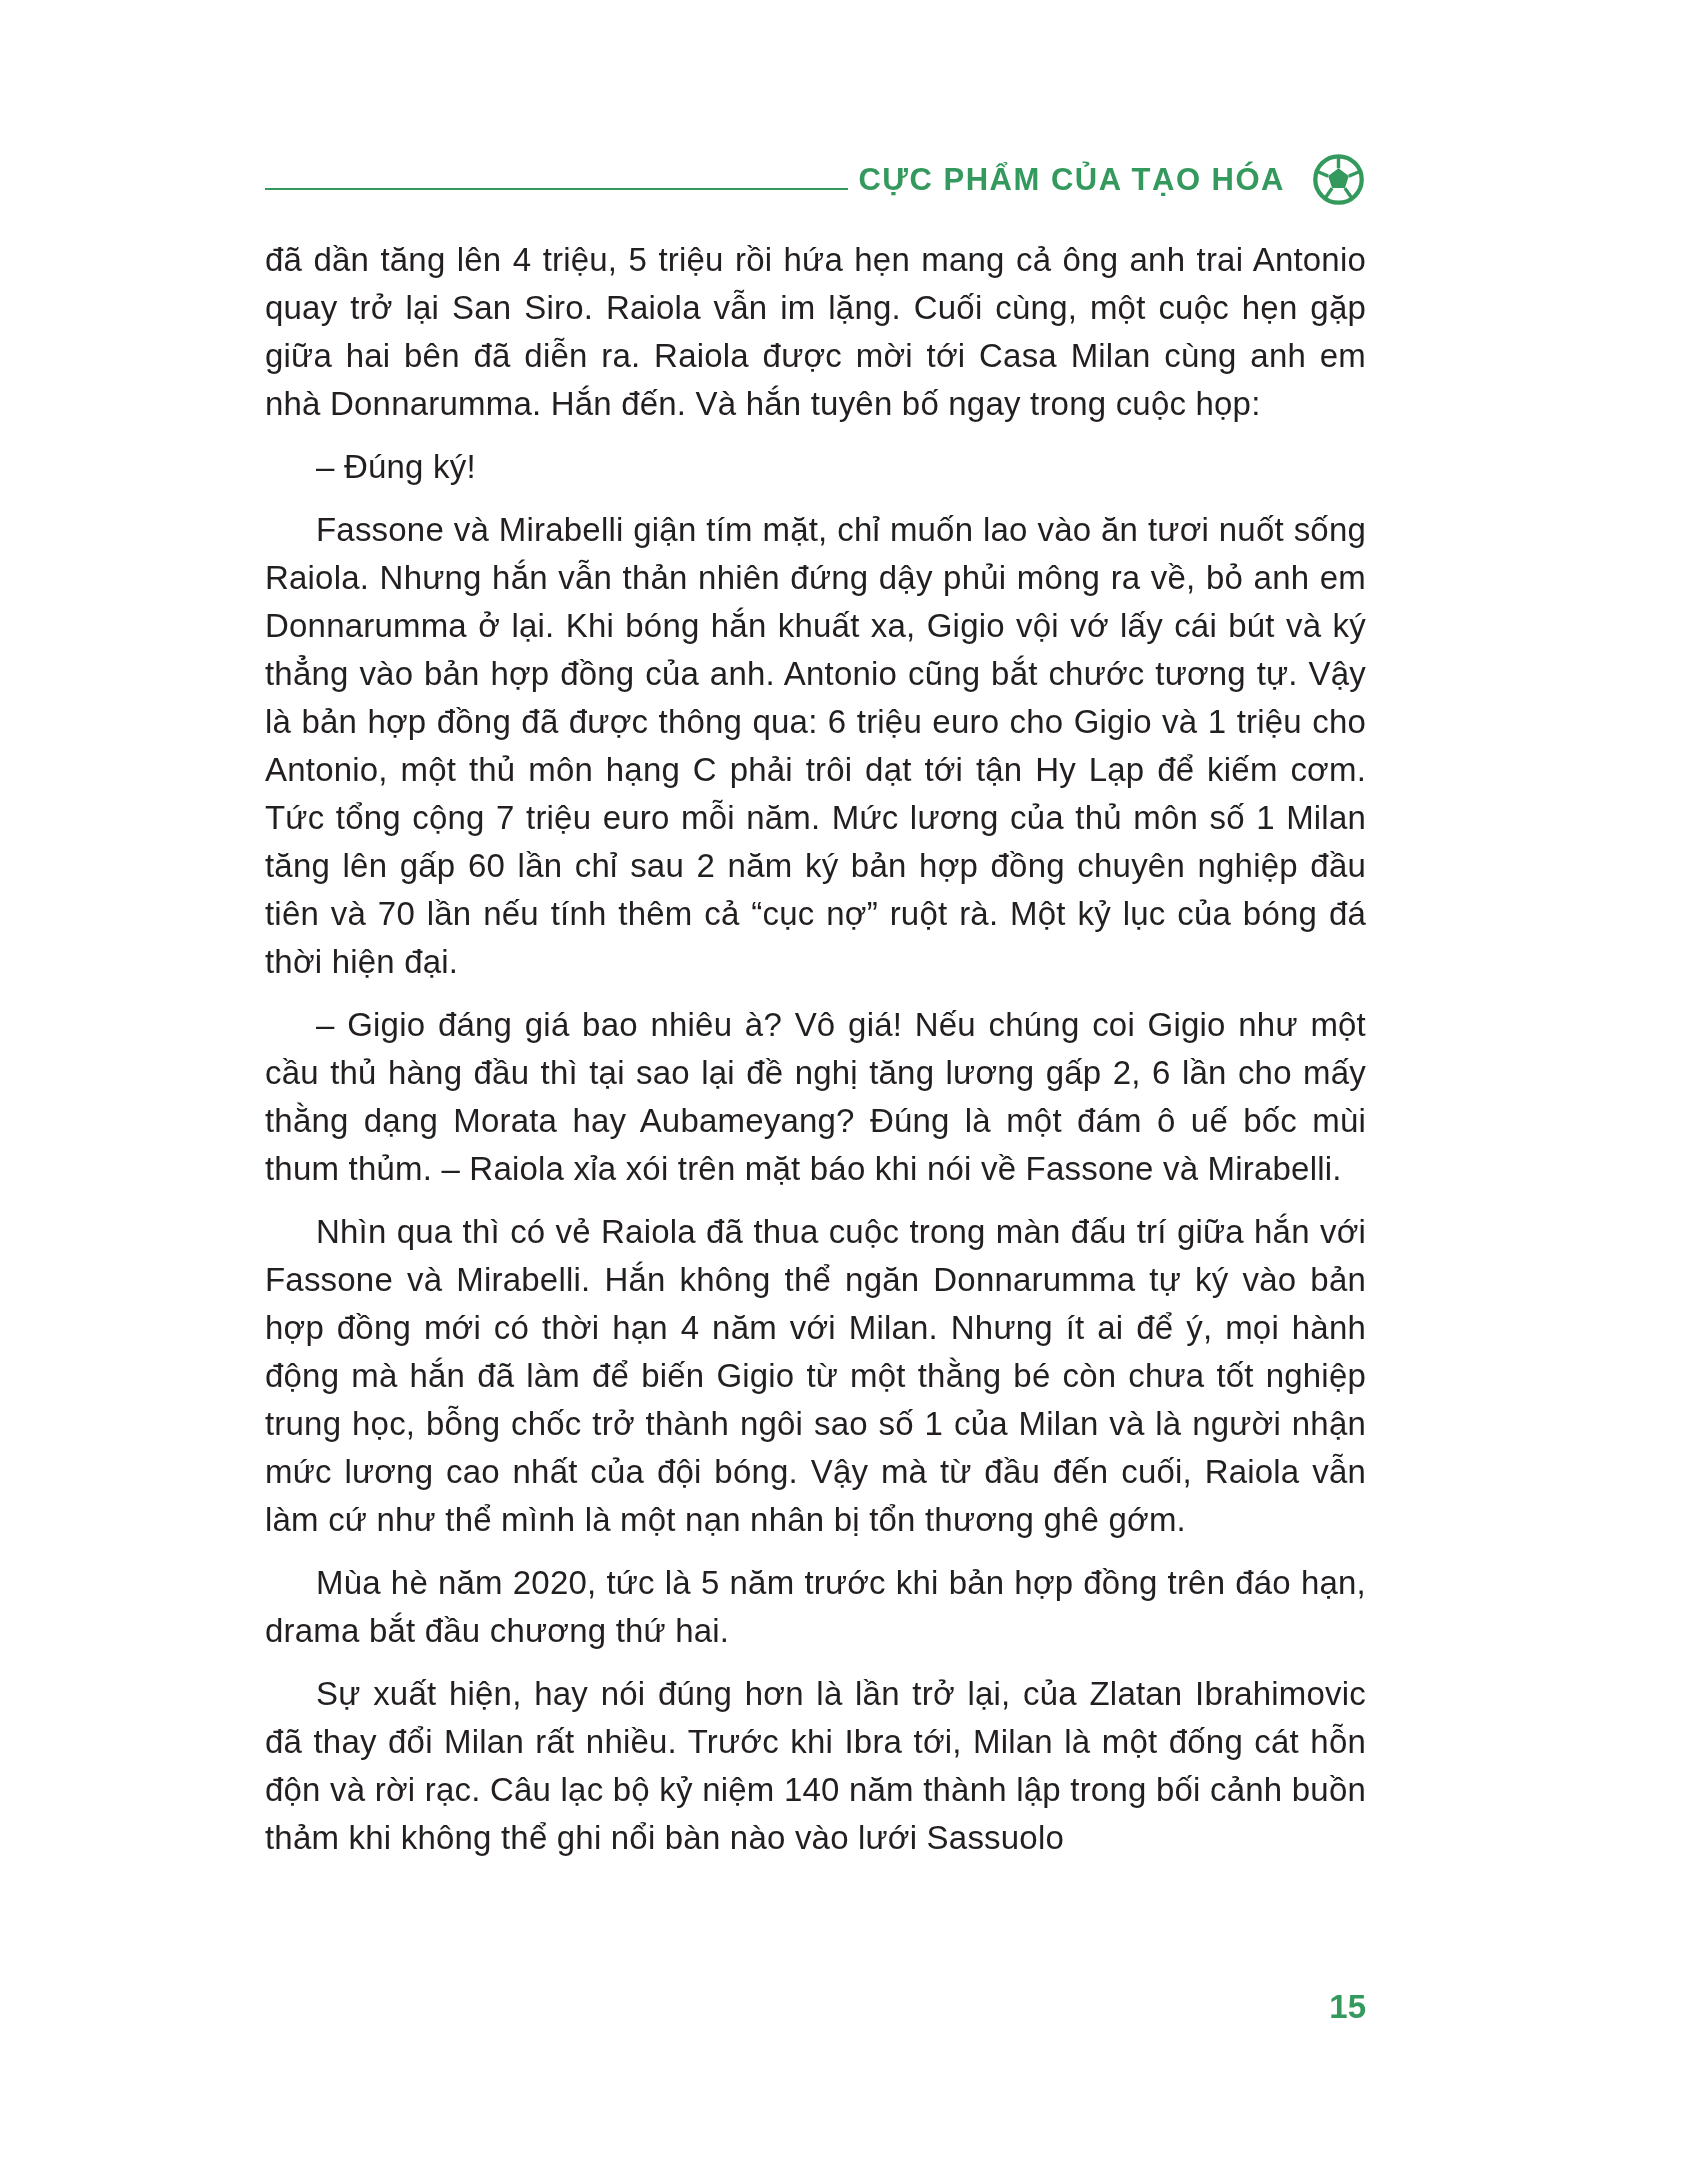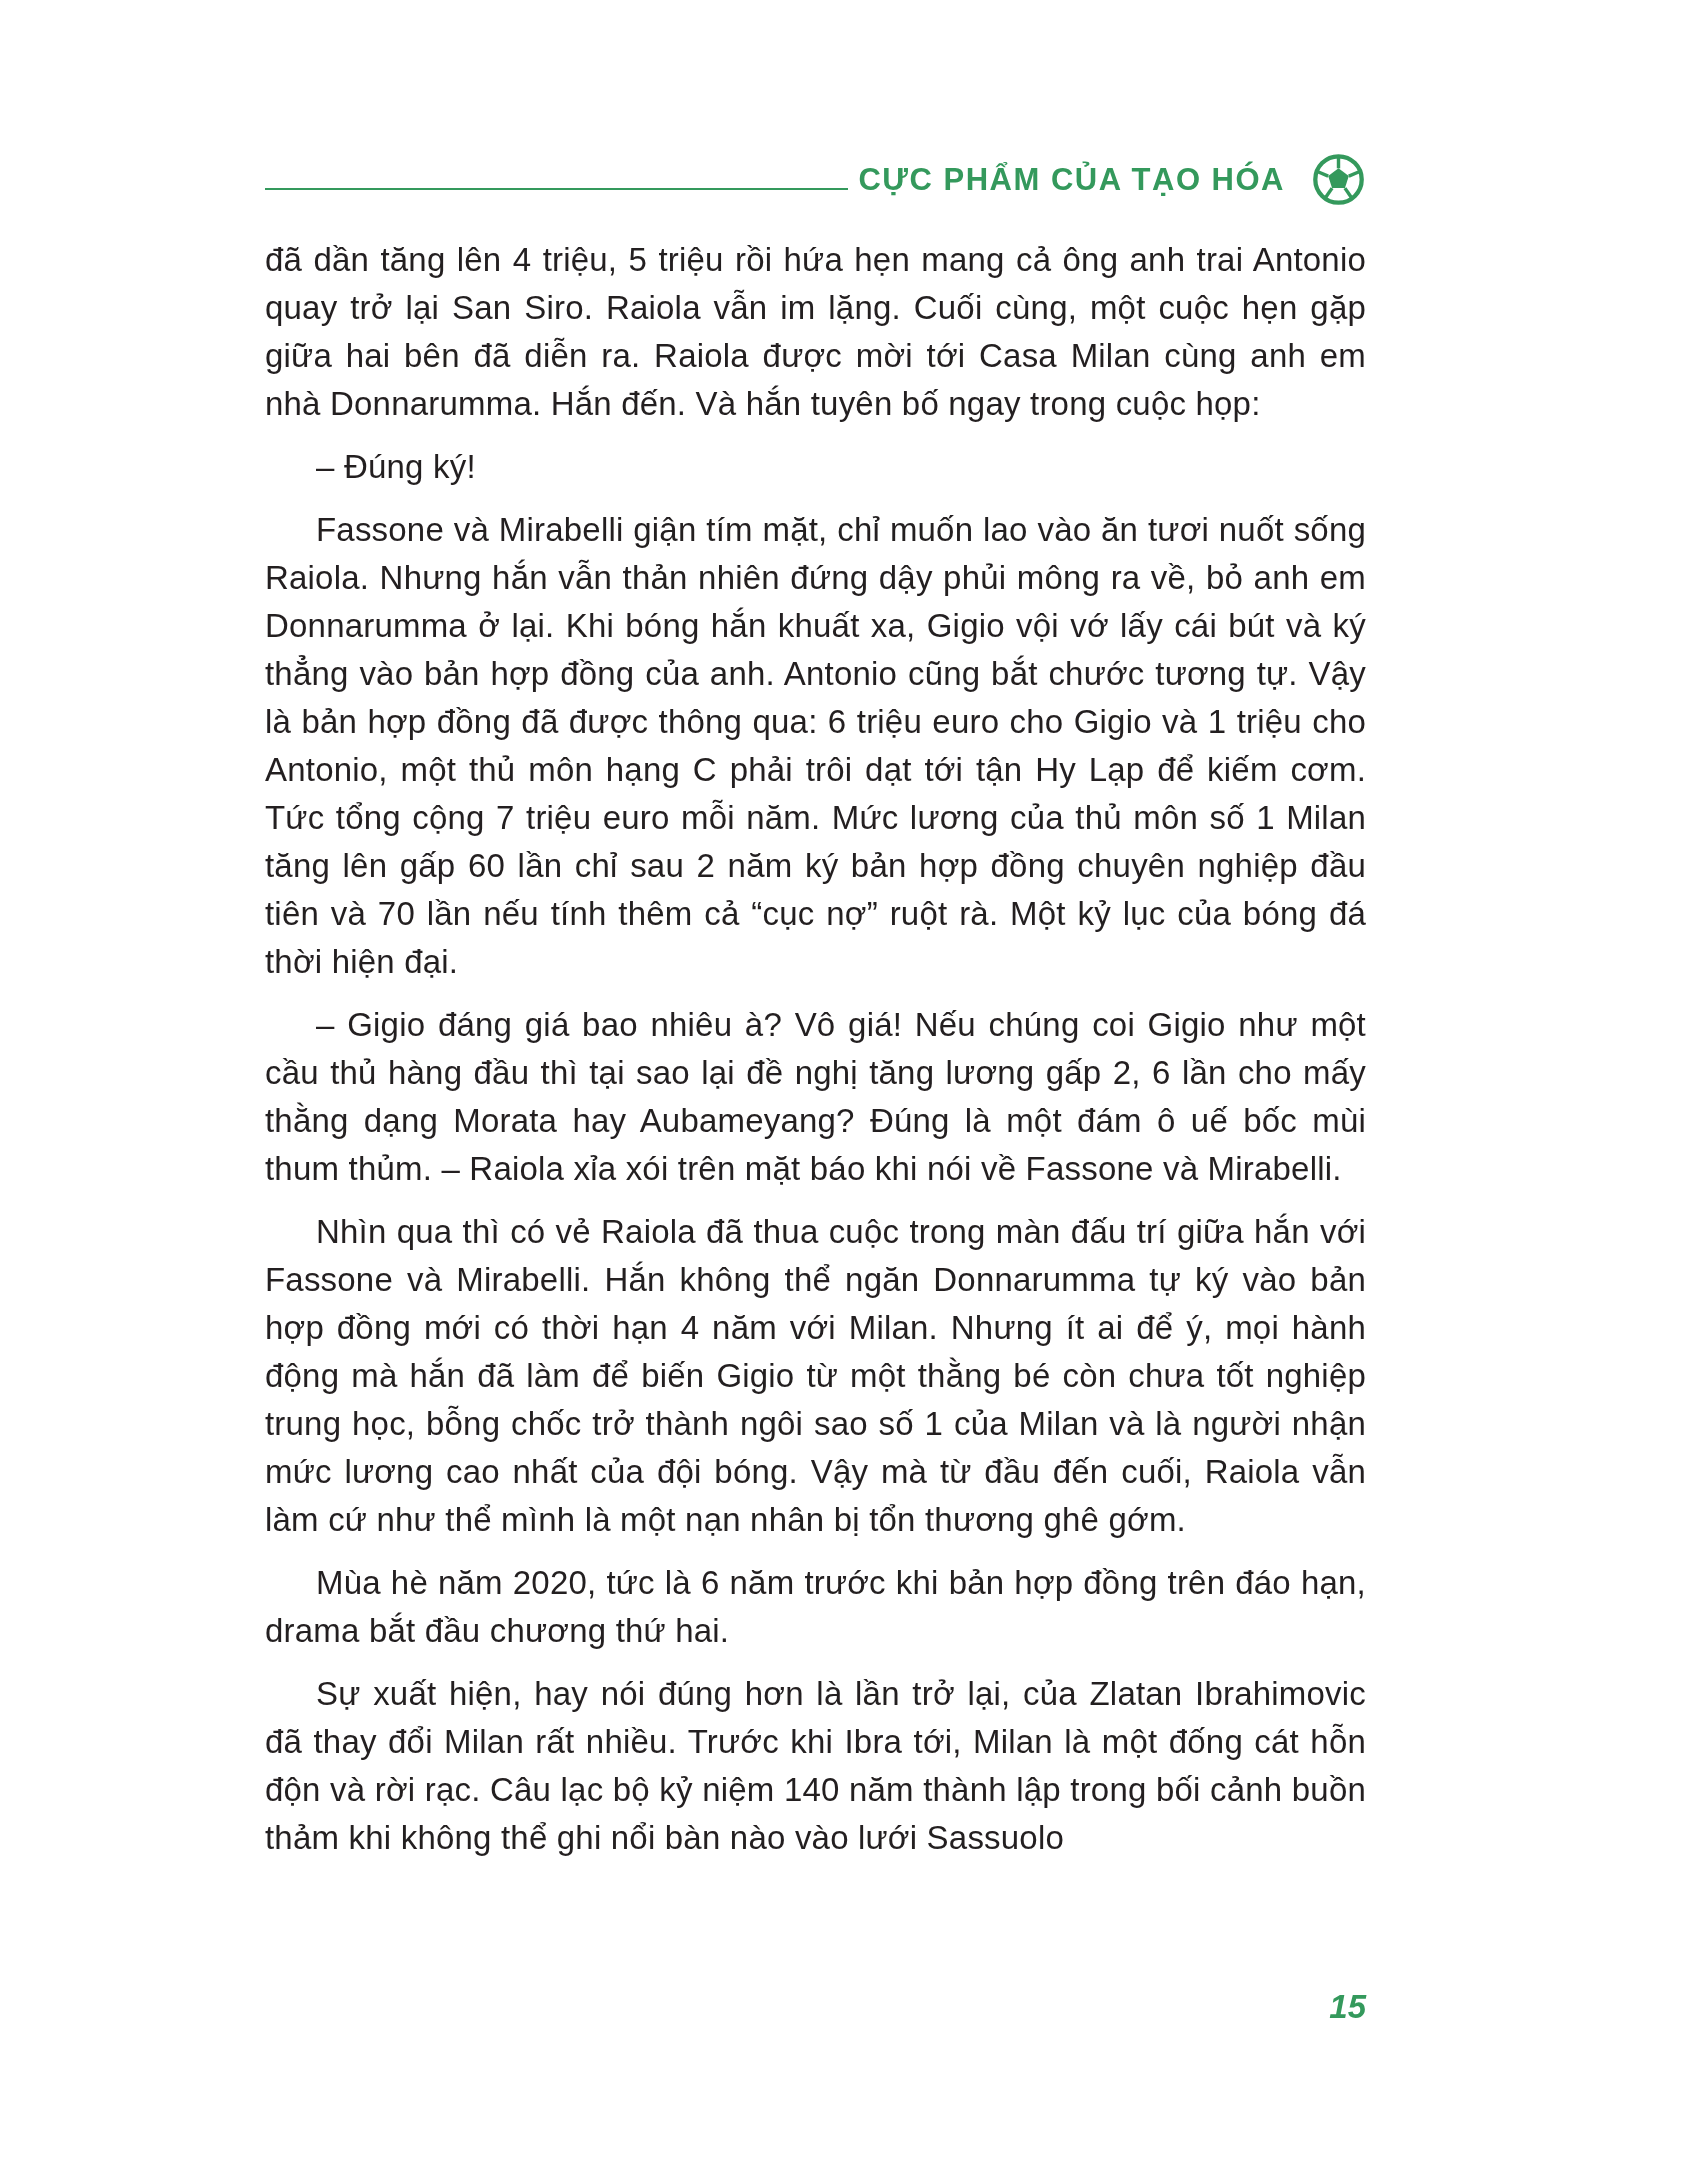"Mùa hè năm 2020, tức" p { text: 6 -> 5 }
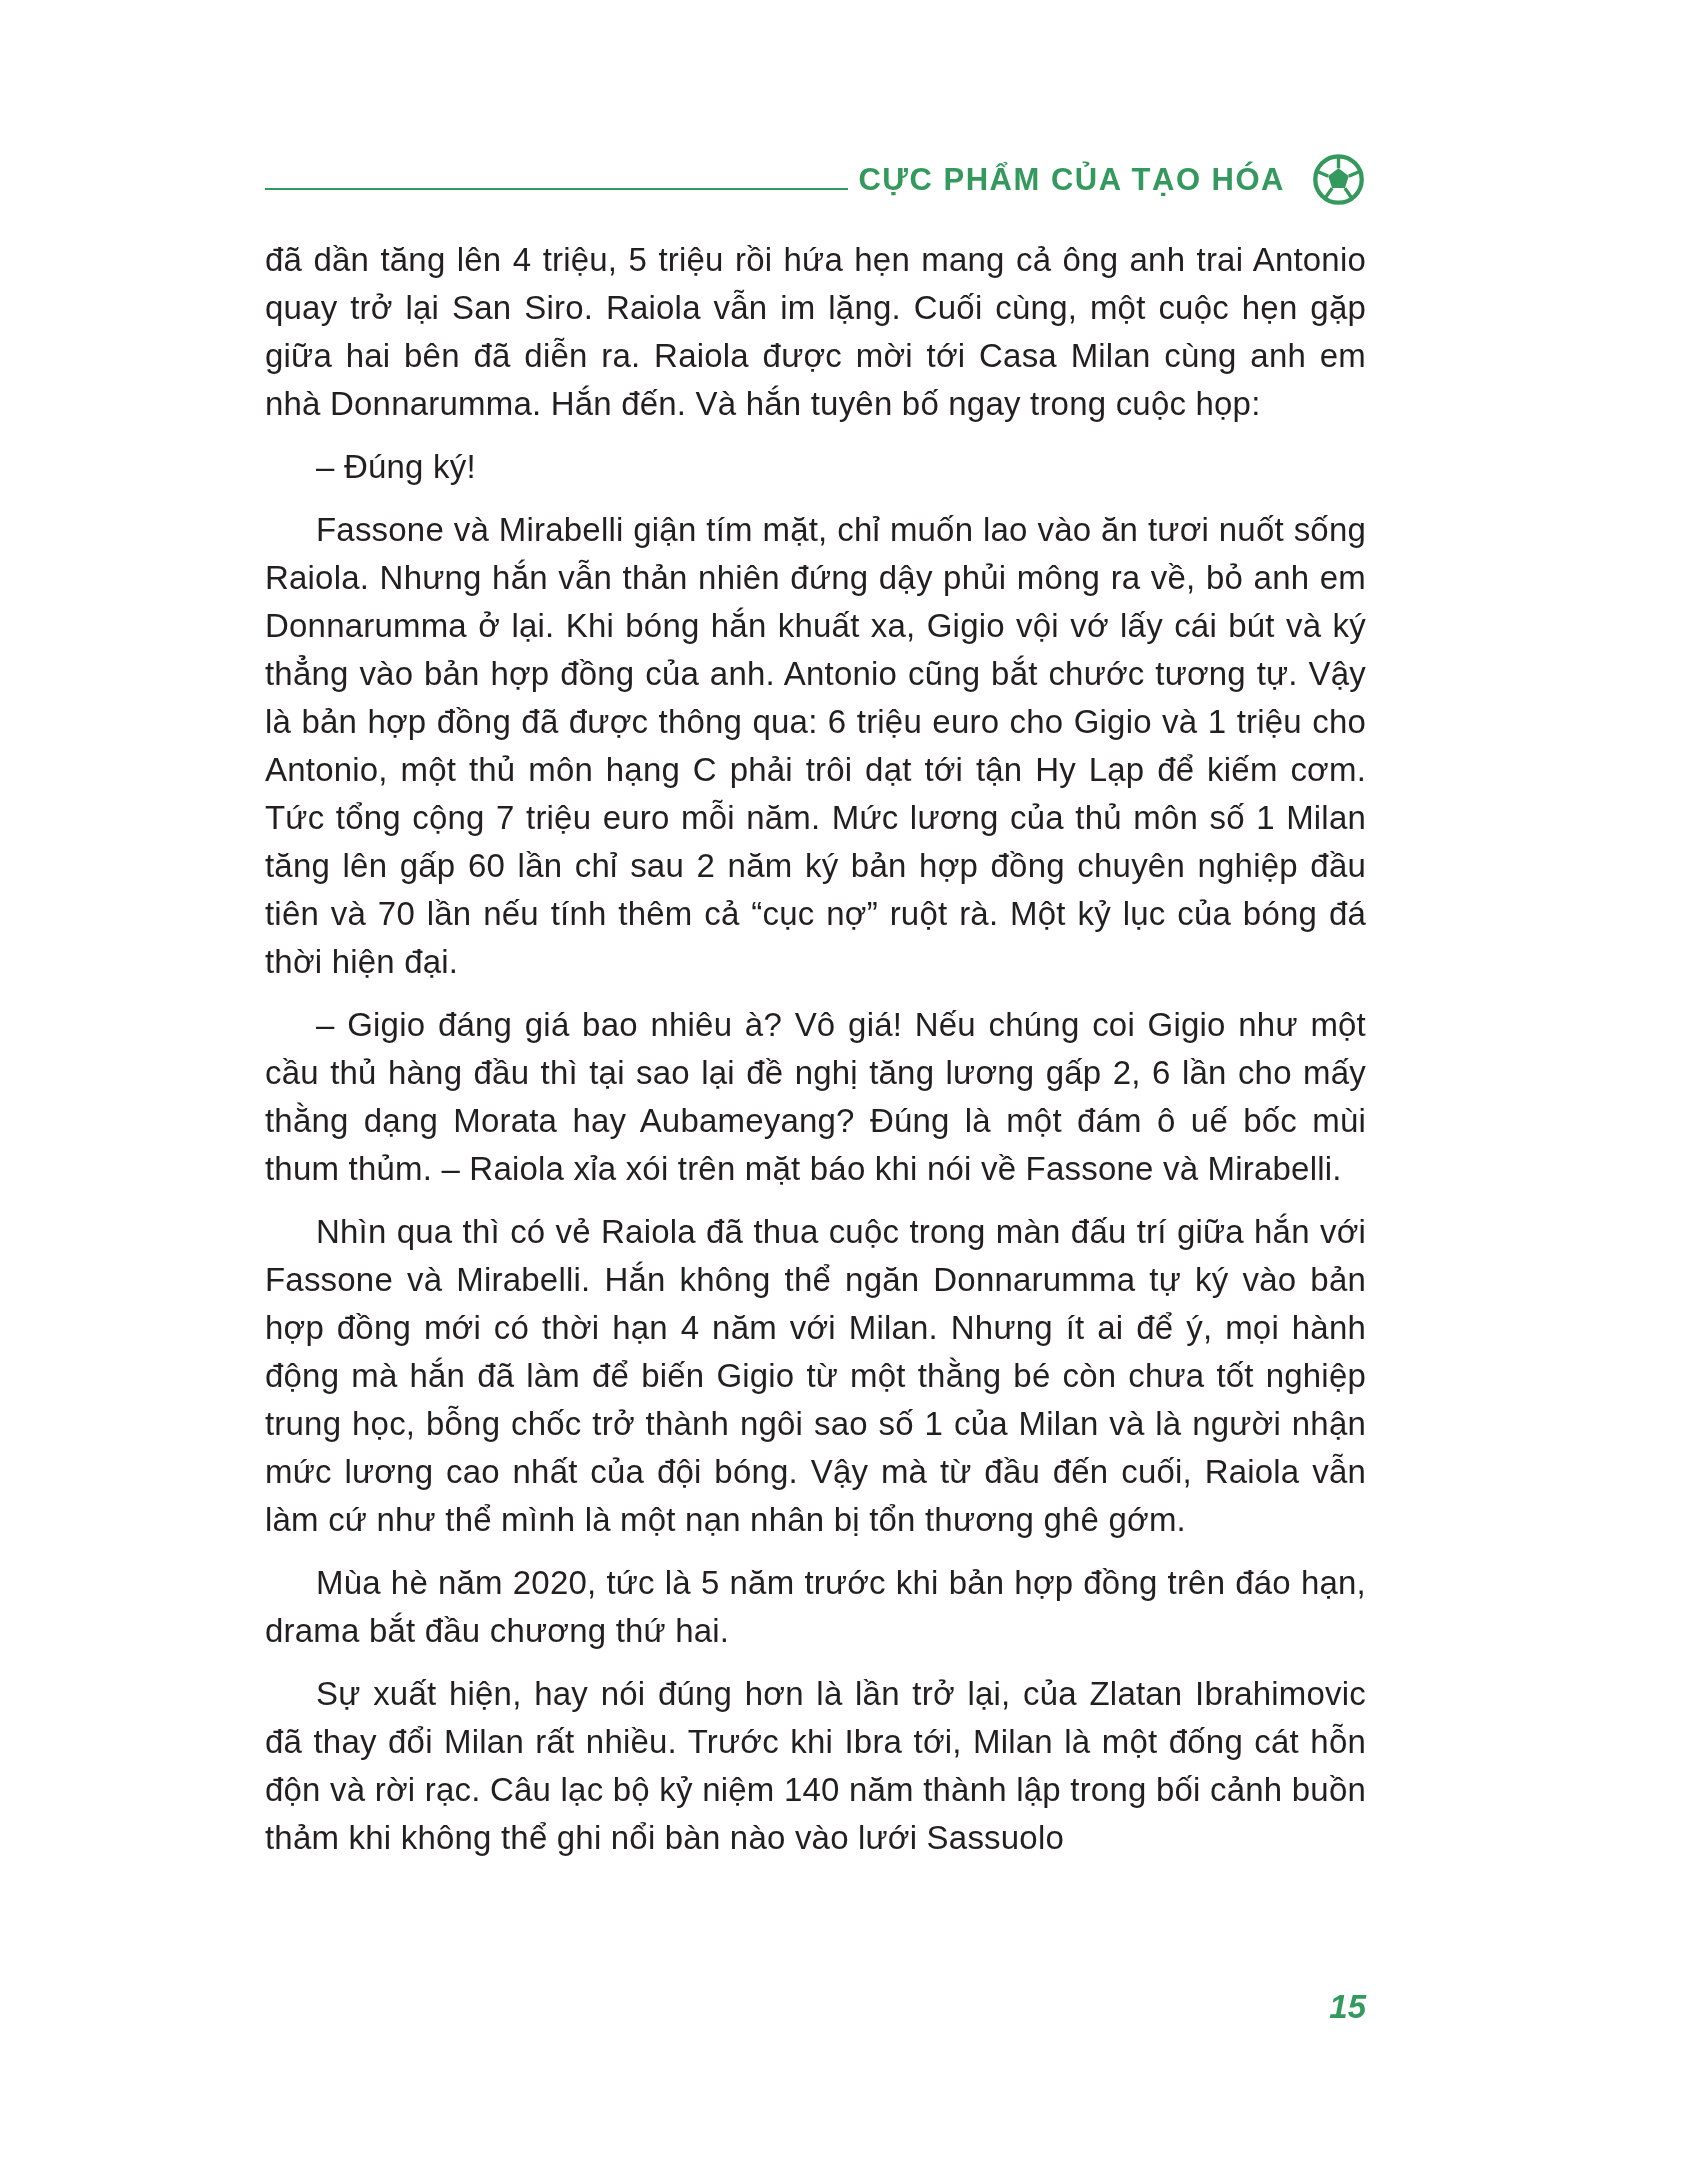"15" .page-number { font-style: italic -> none }
